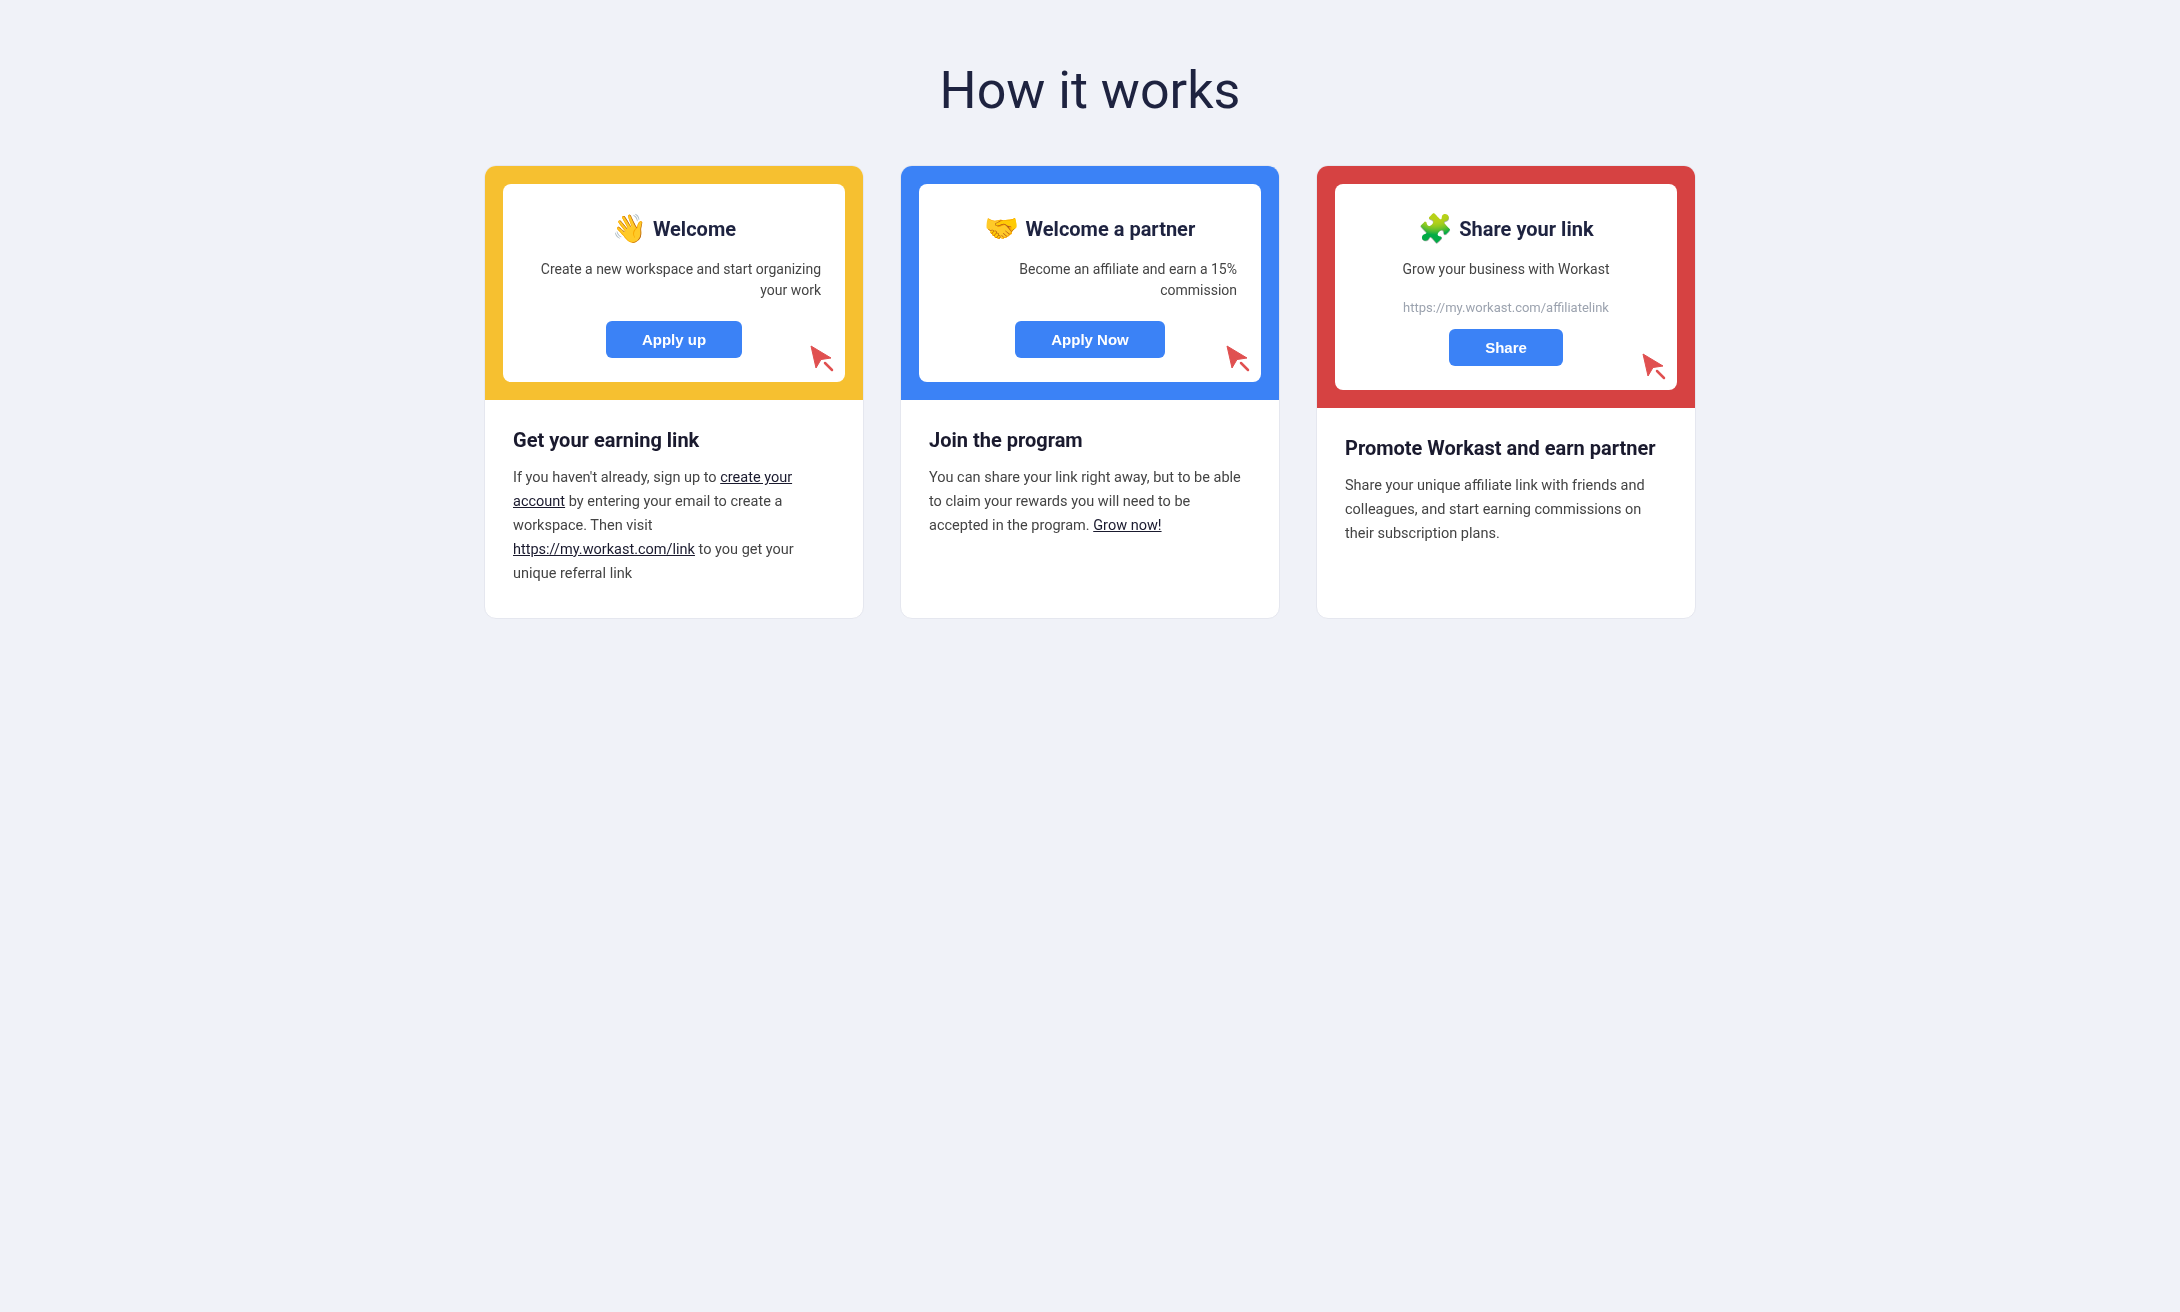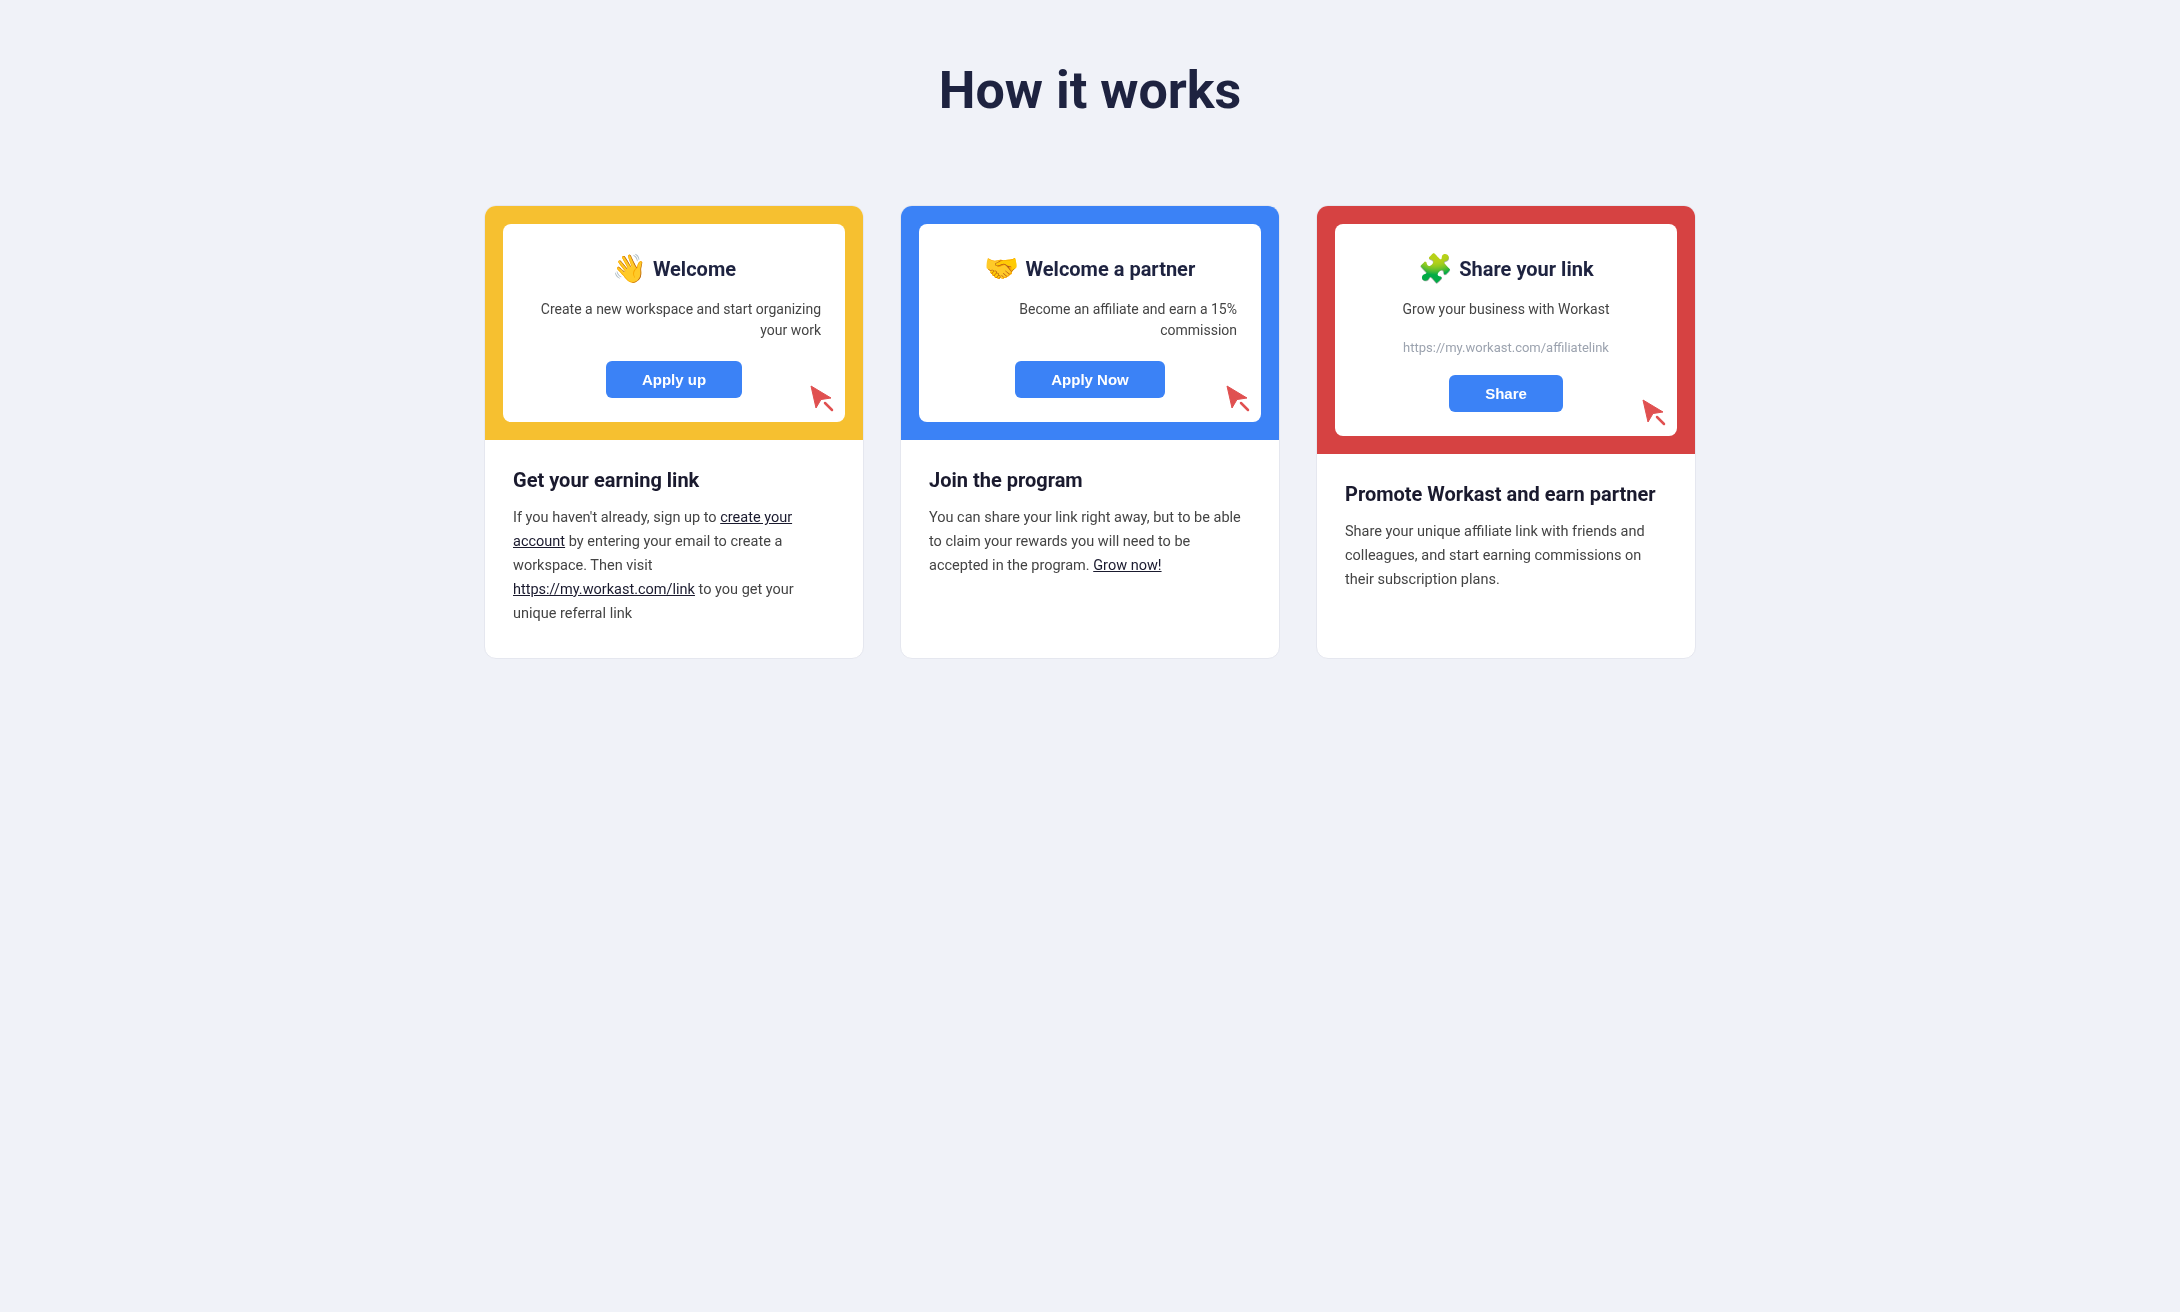"How it works" .page-title { font-weight: 700 -> 400; margin-bottom: 84px -> 44px }
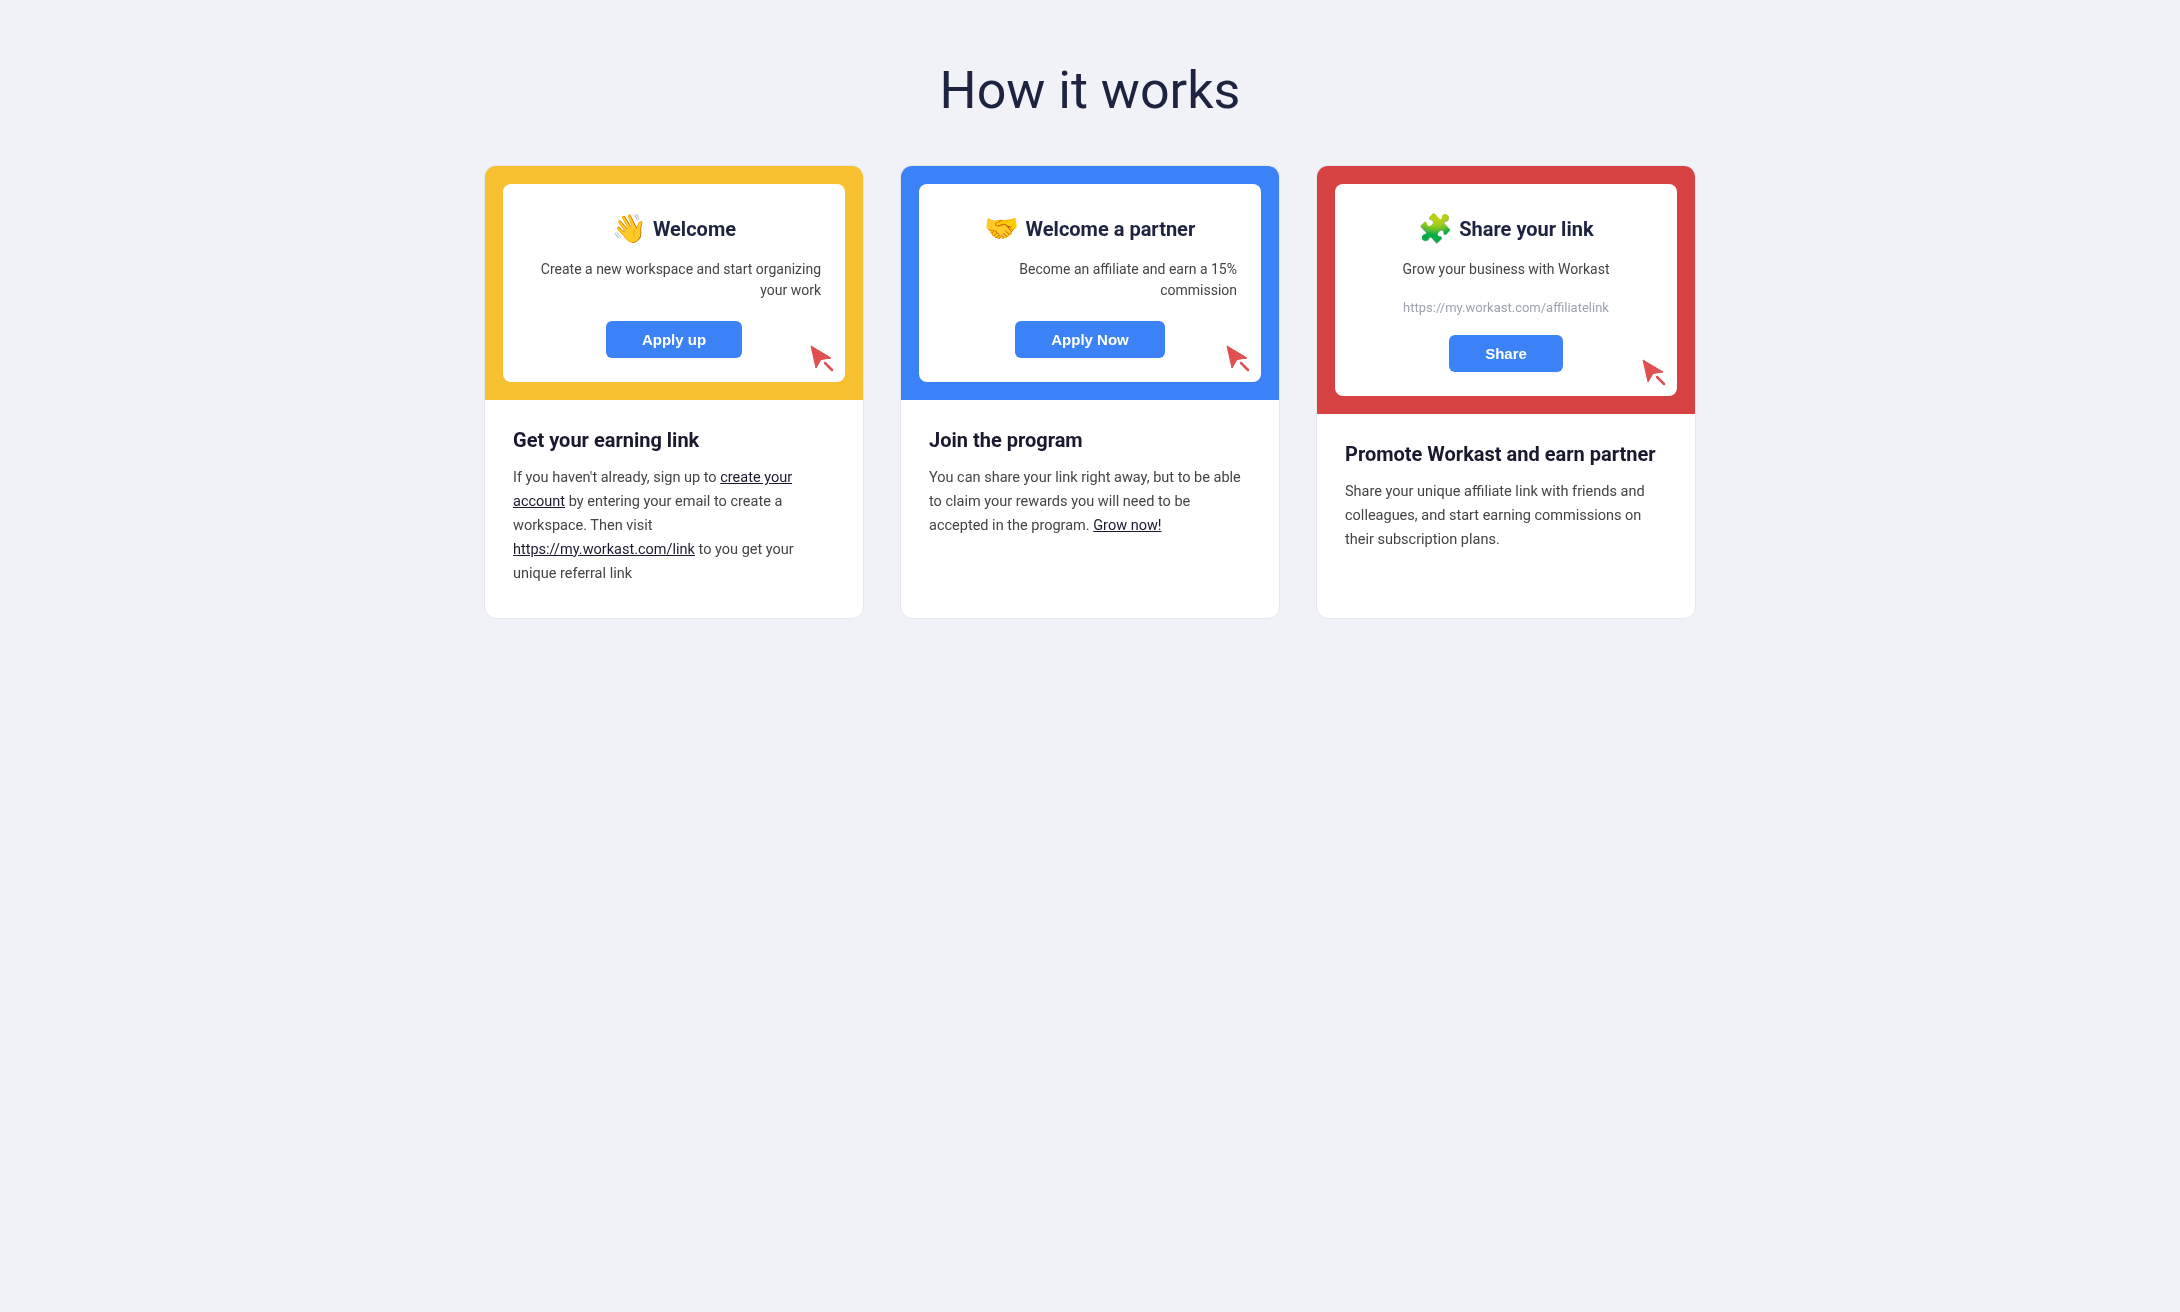"https://my.workast.com/affiliatelink" .card-link { margin-bottom: 20px -> 14px }
